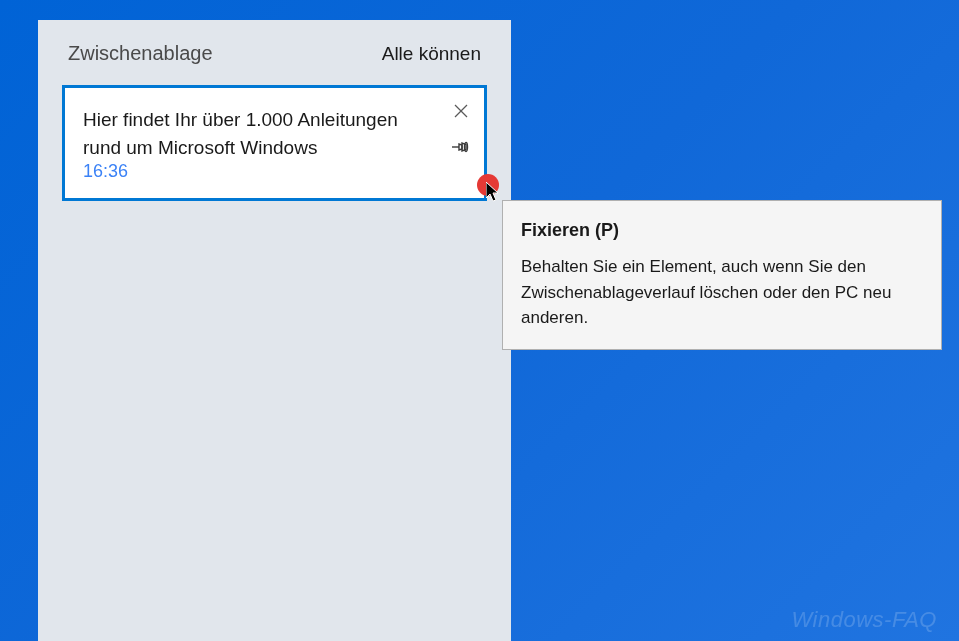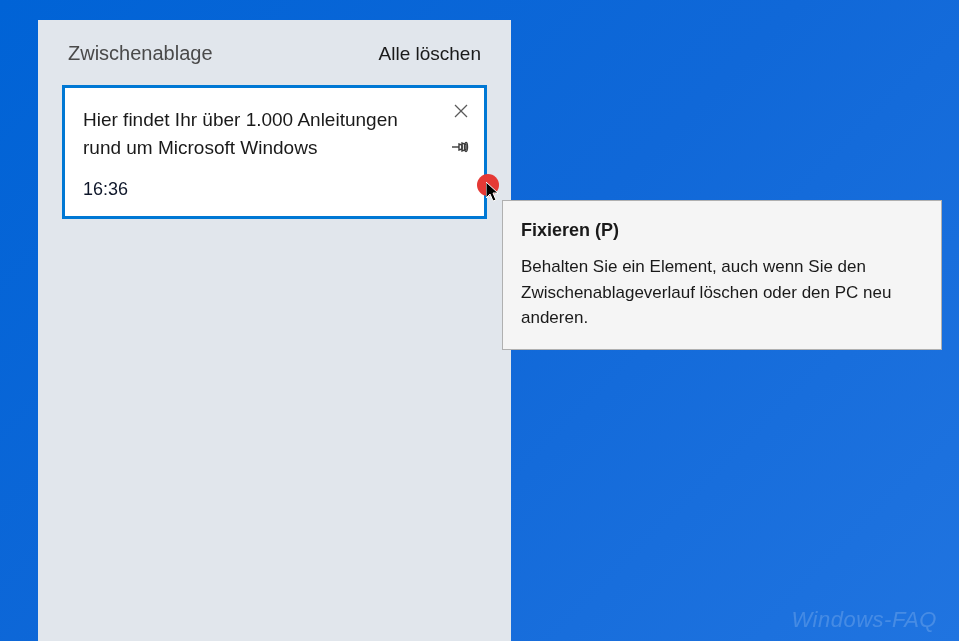"Alle löschen" button.clear-all { text: löschen -> können }
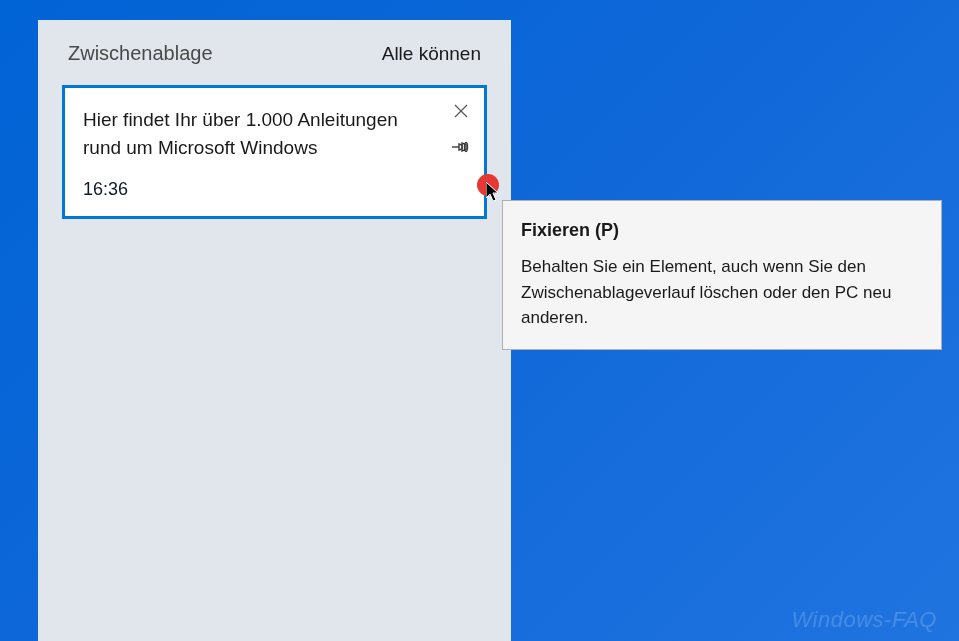"16:36" .item-time { color: #0f172a -> #3b82f6; margin-top: 18px -> none }
